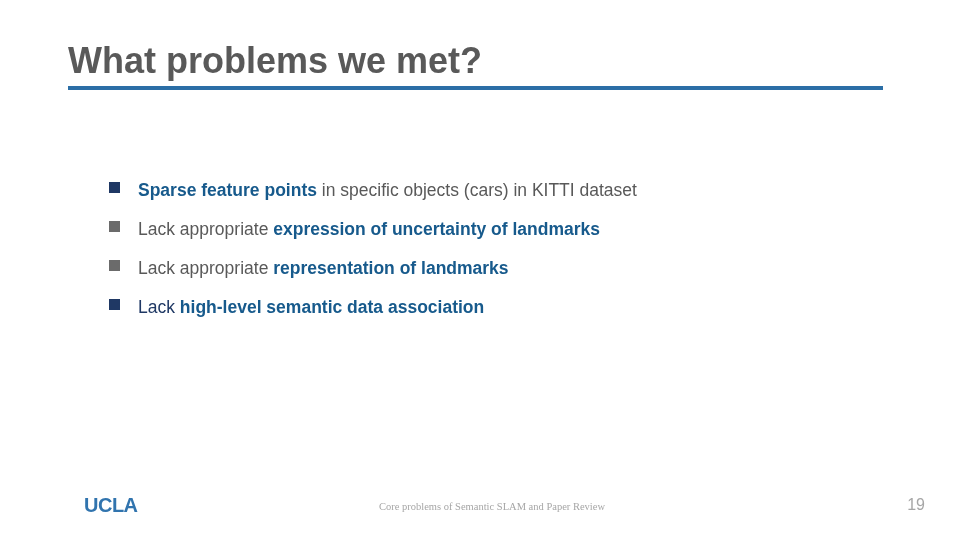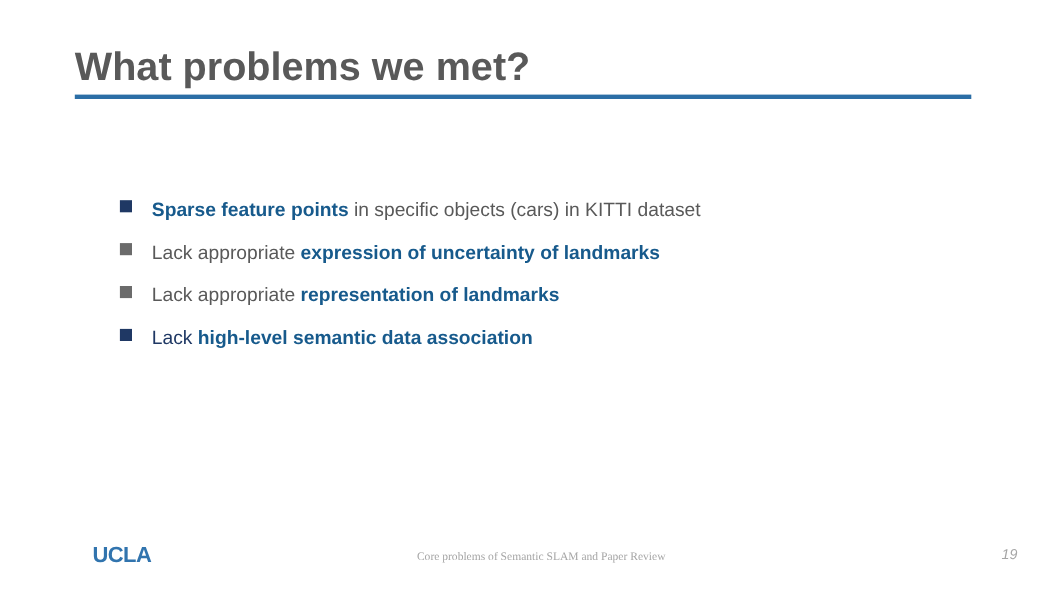"19" .page-number { font-size: 13px -> 16px; font-style: italic -> none }
